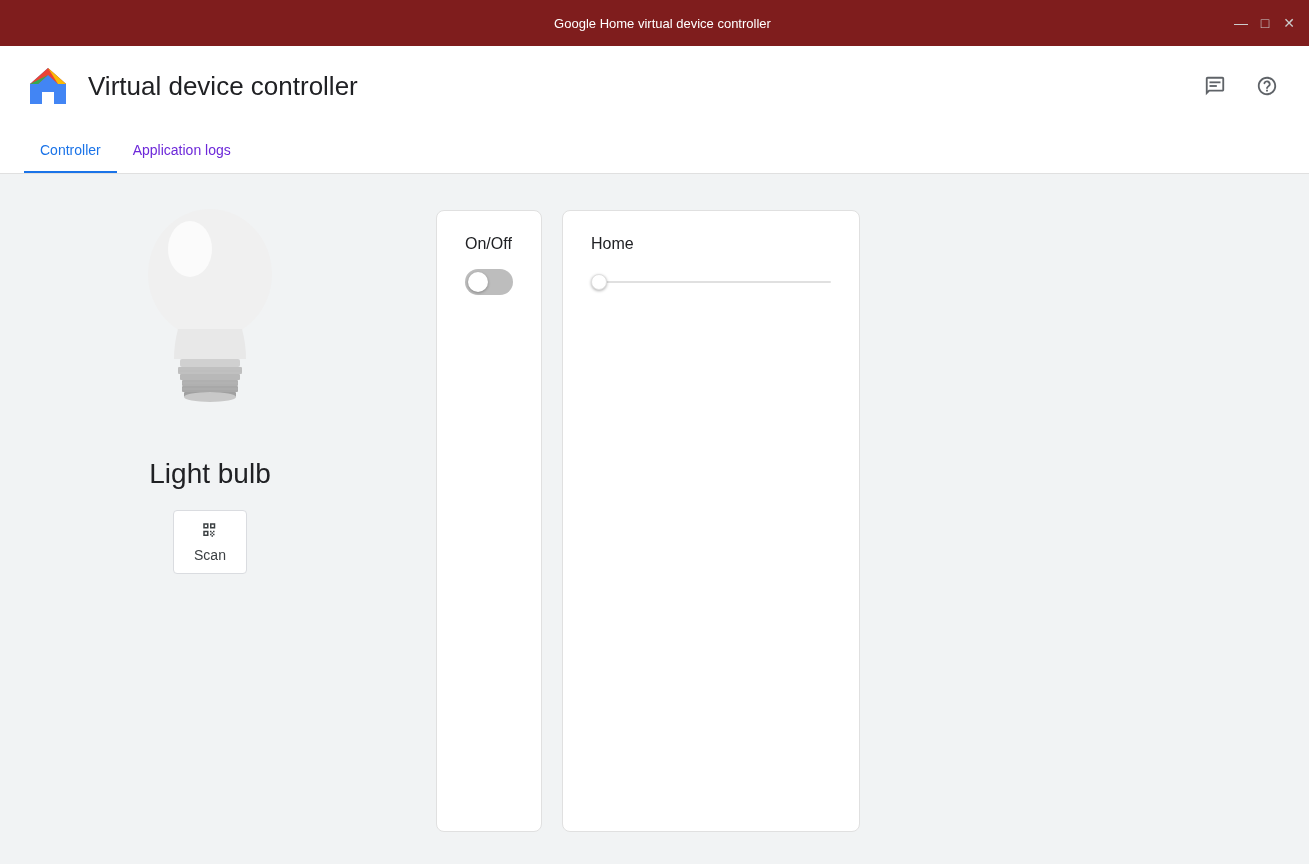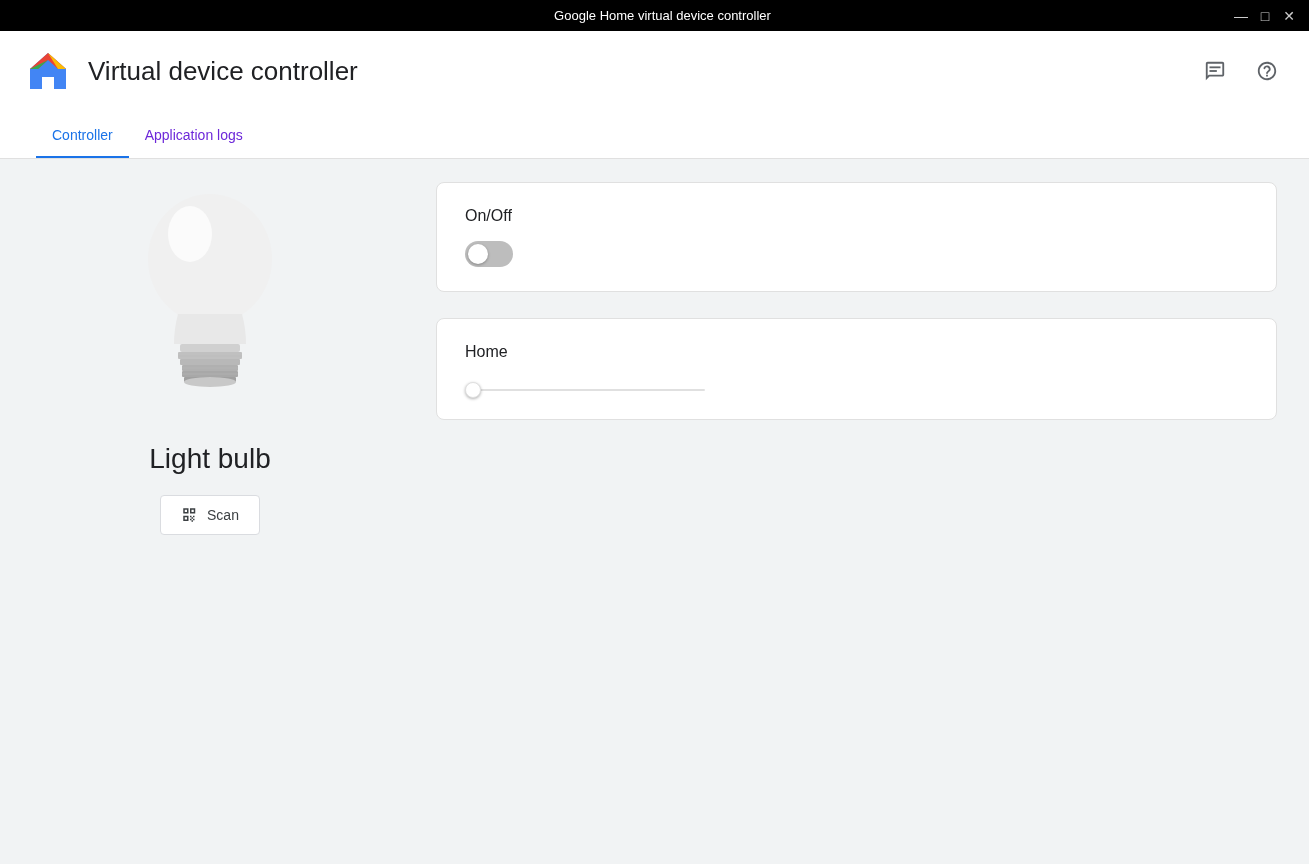"Google Home virtual device controller" .title-bar { background: #000000 -> #7f1d1d; height: 31px -> 46px }
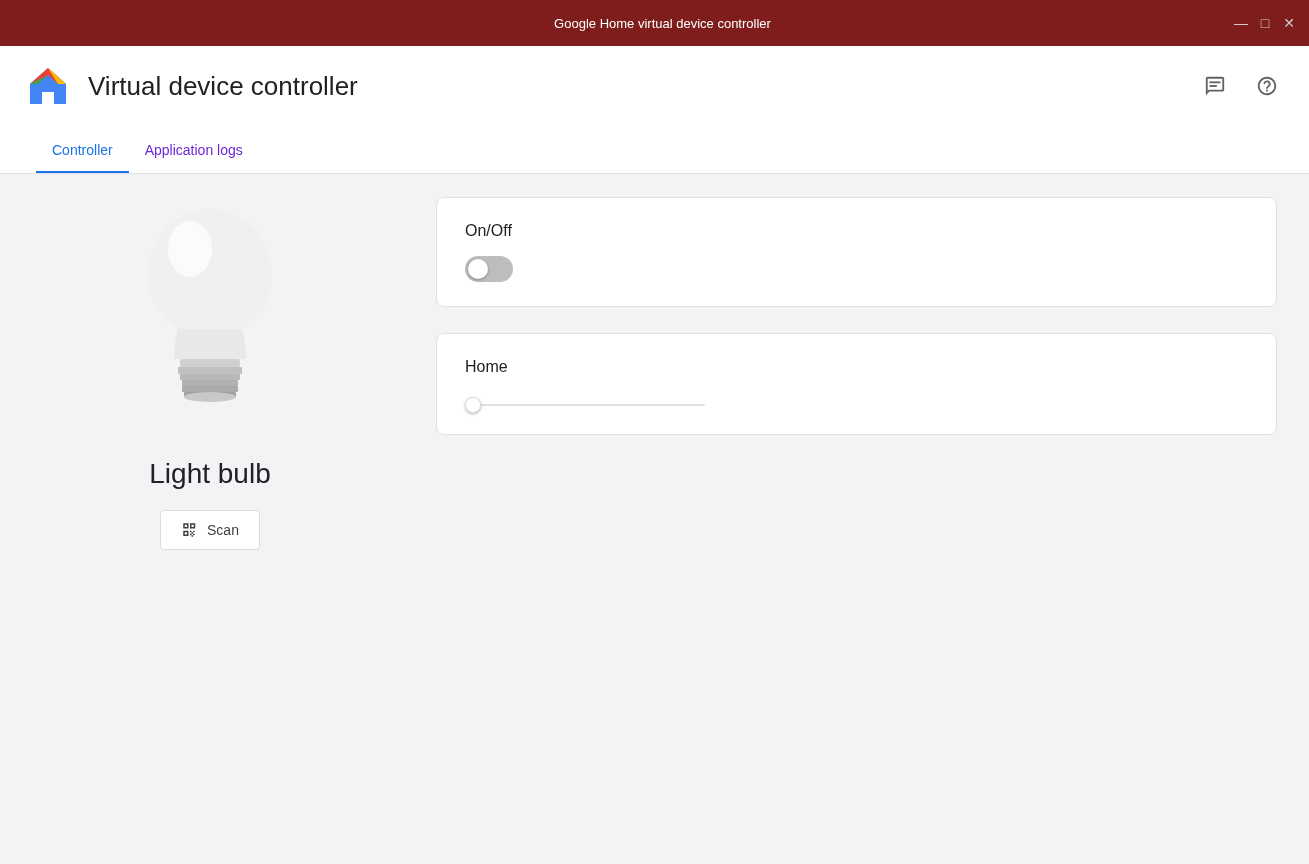"Controller" .tabs-bar { padding: 0 36px -> 0 24px }
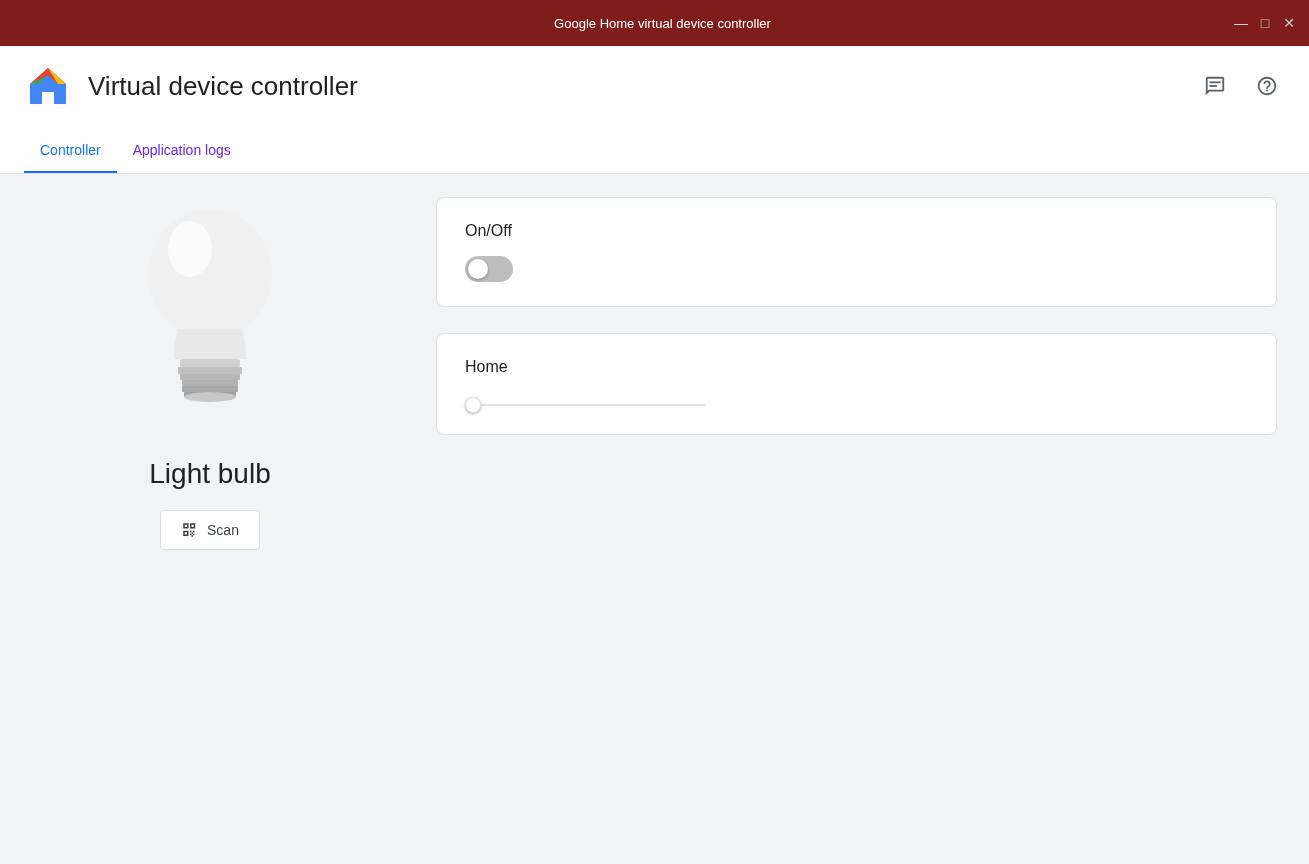"On/Off" .right-panel { flex-direction: column -> none; gap: 26px -> 20px; padding: 23px 32px 32px 16px -> 36px 32px 32px 16px }
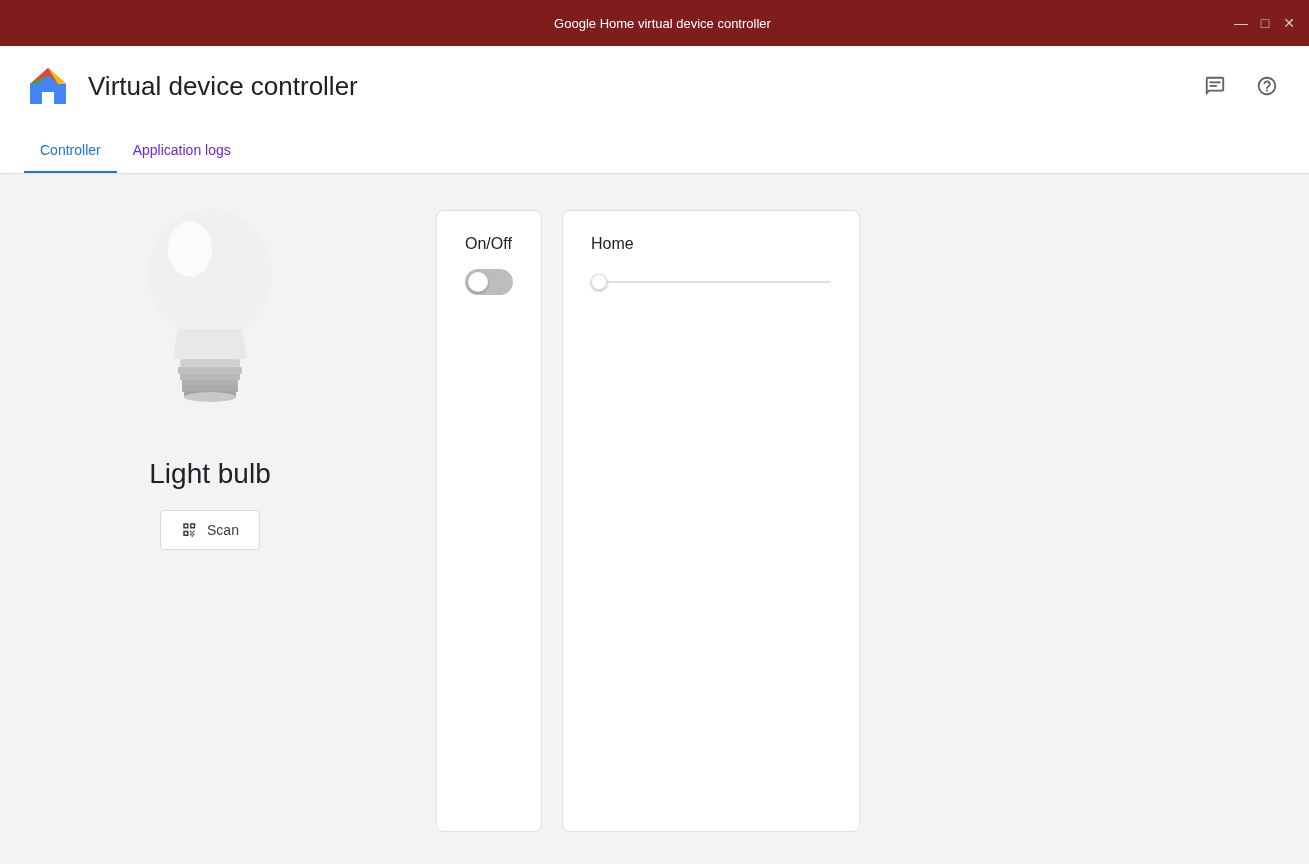"Scan" .scan-button { flex-direction: none -> column }
